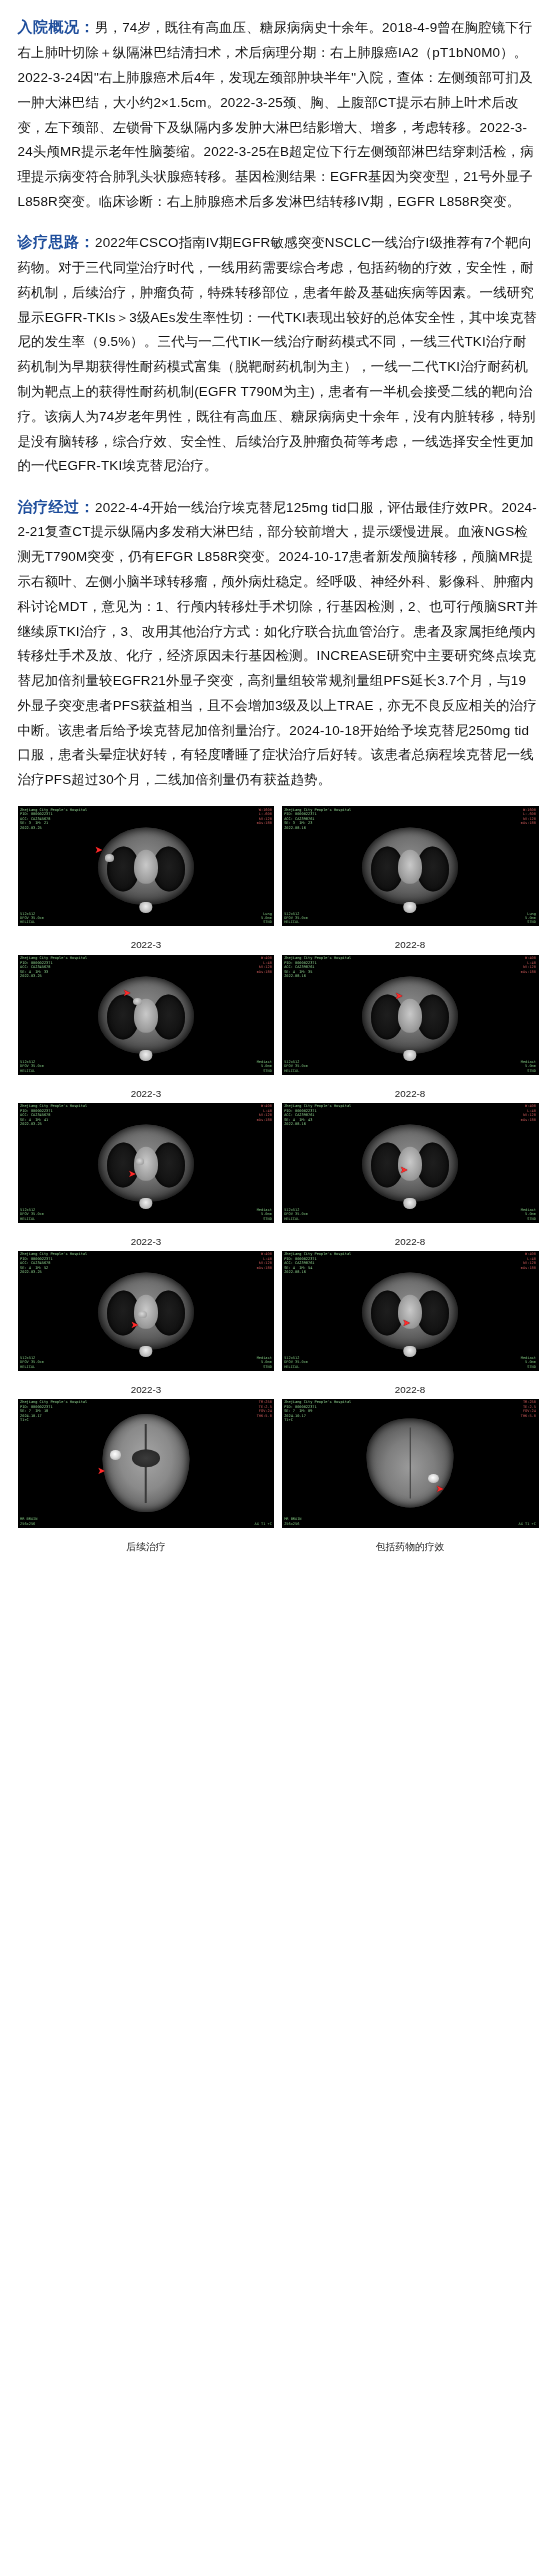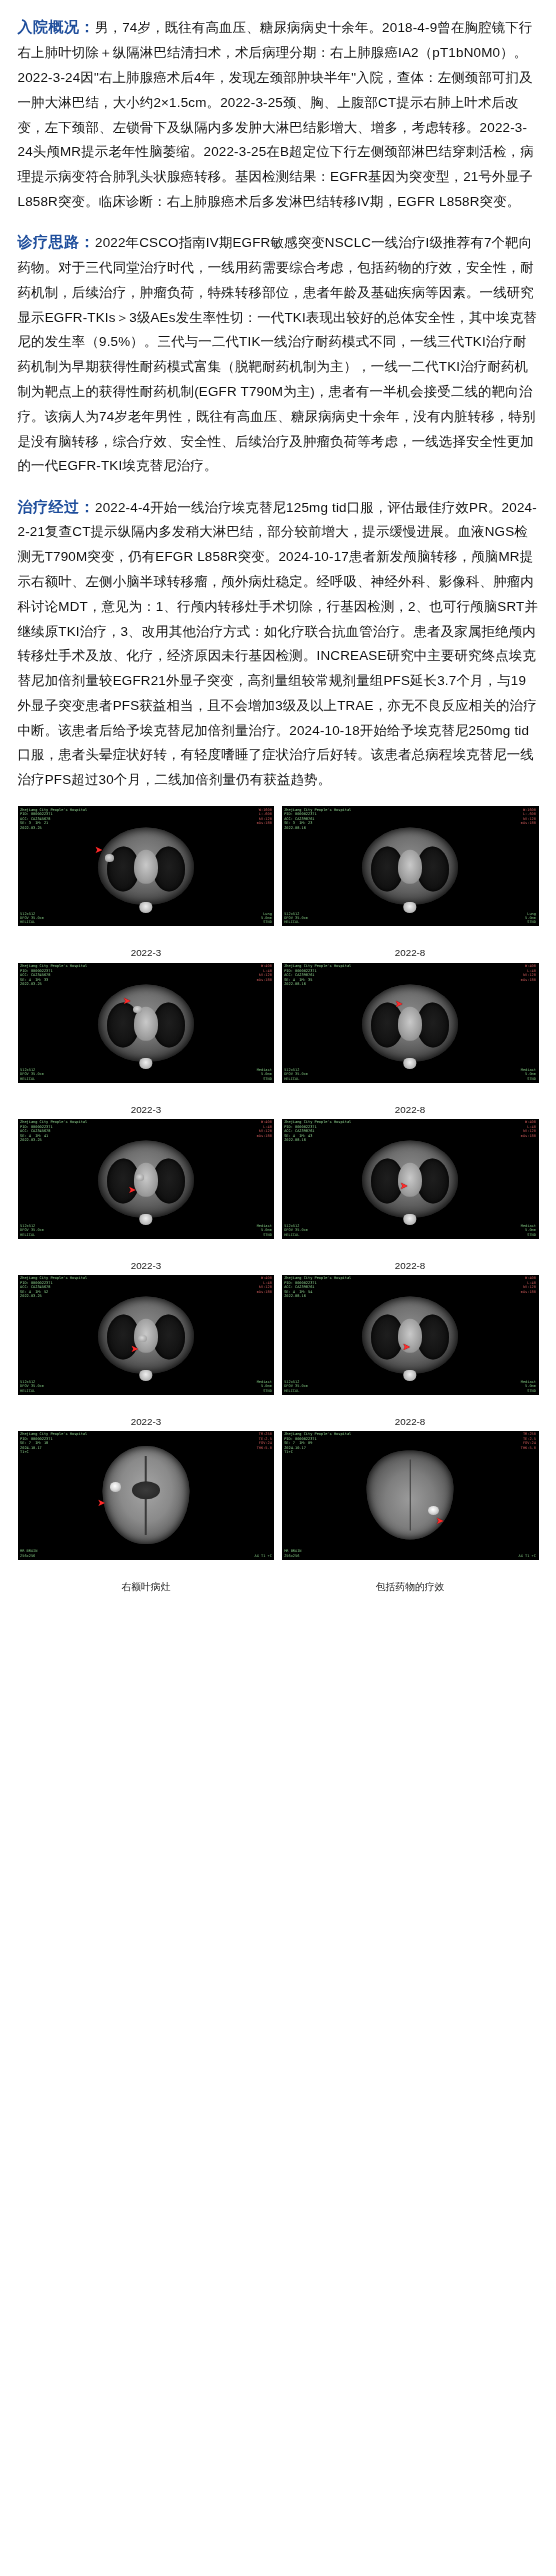"2022-3" .caption { padding: 21px 0 1px 0 -> 13px 0 1px 0 }
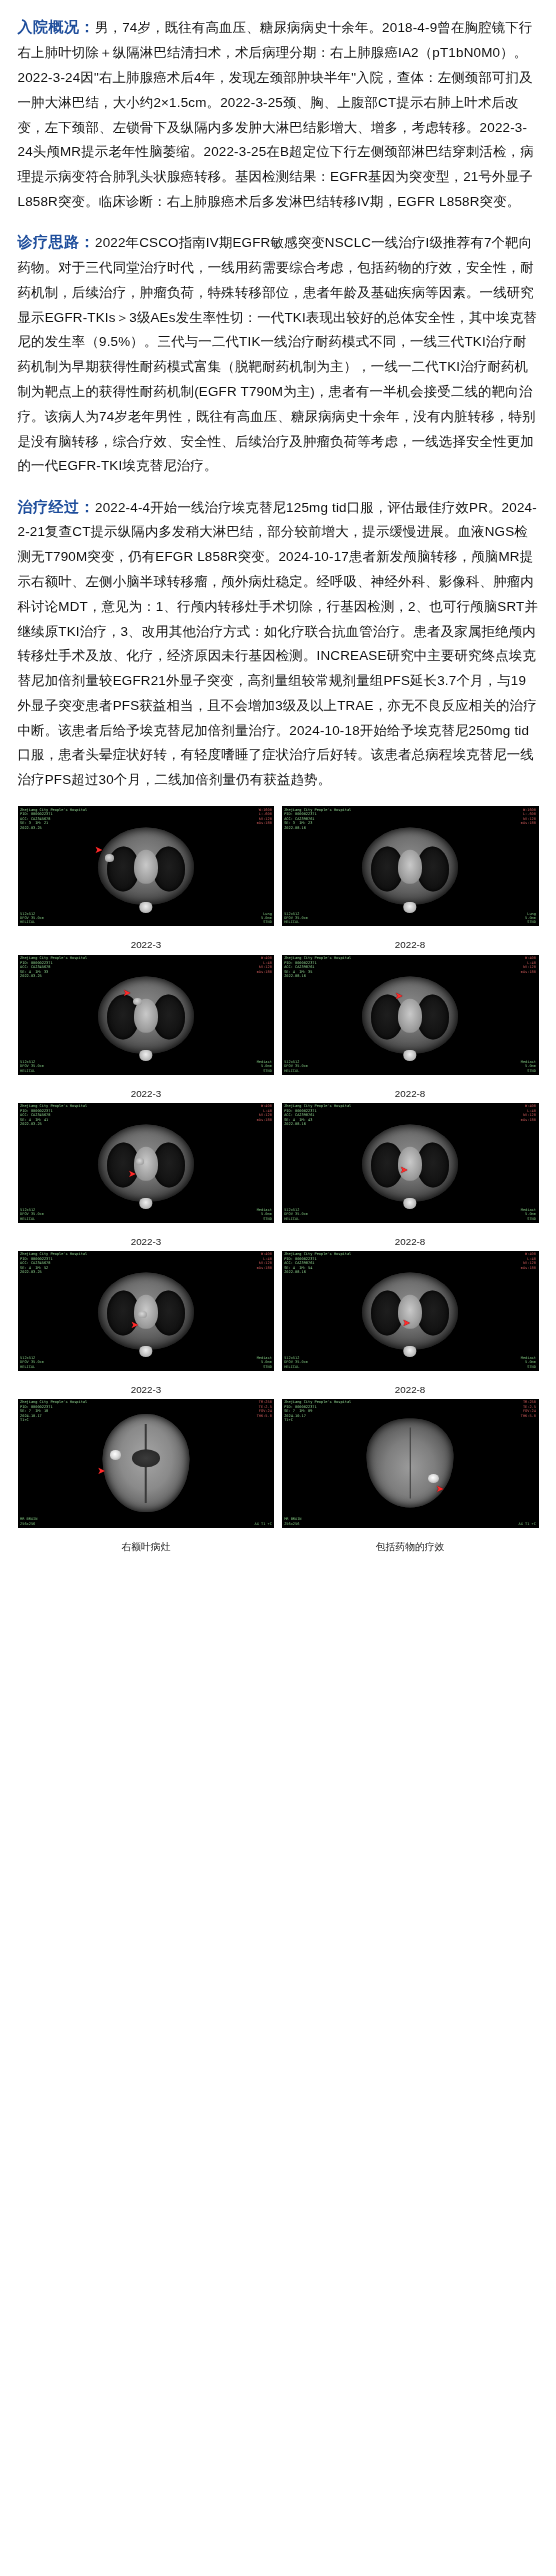"右额叶病灶" div.caption { text: 右额叶病灶 -> 后续治疗 }
